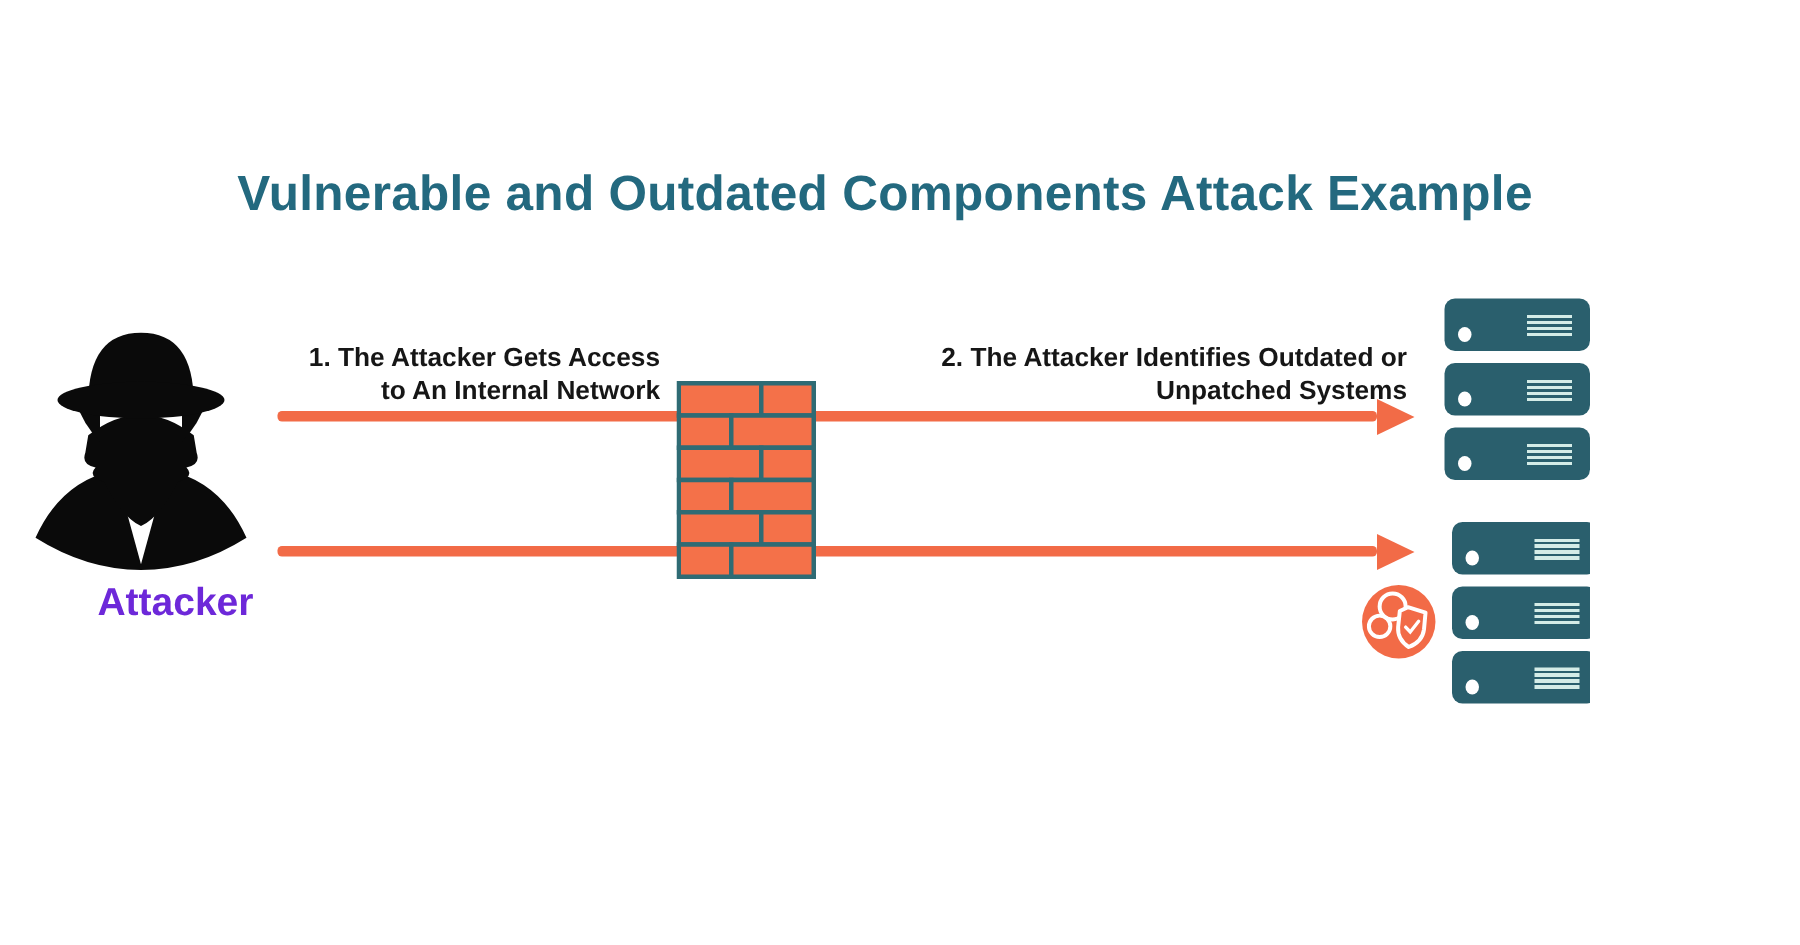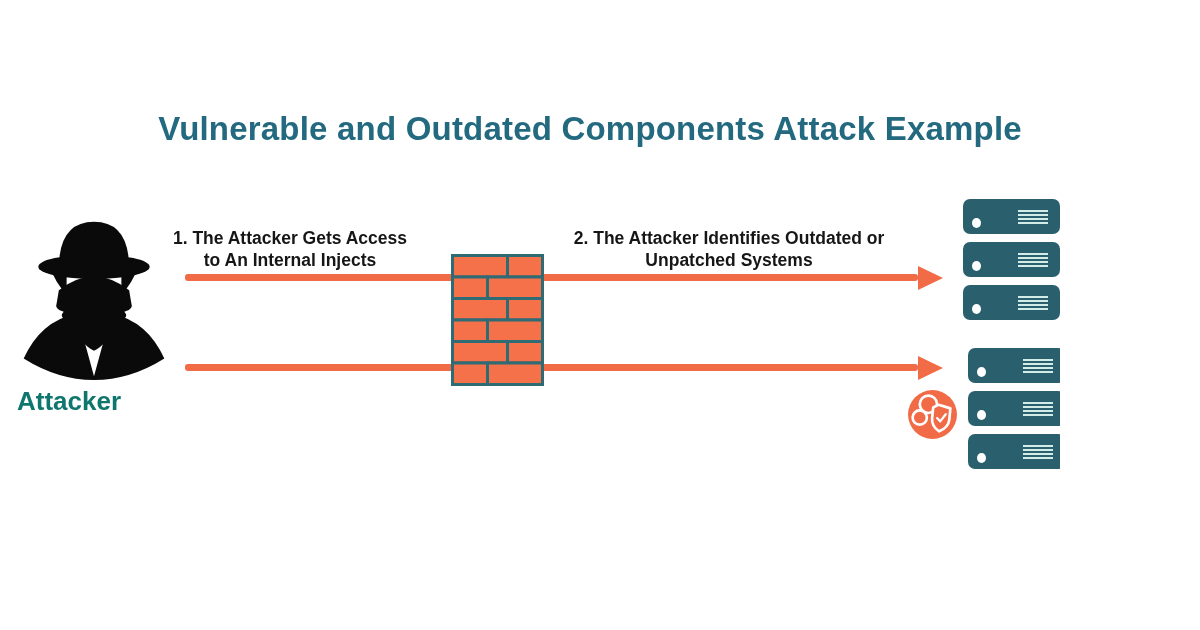"1. The Attacker Gets Access" .step-label { text-align: center -> right }
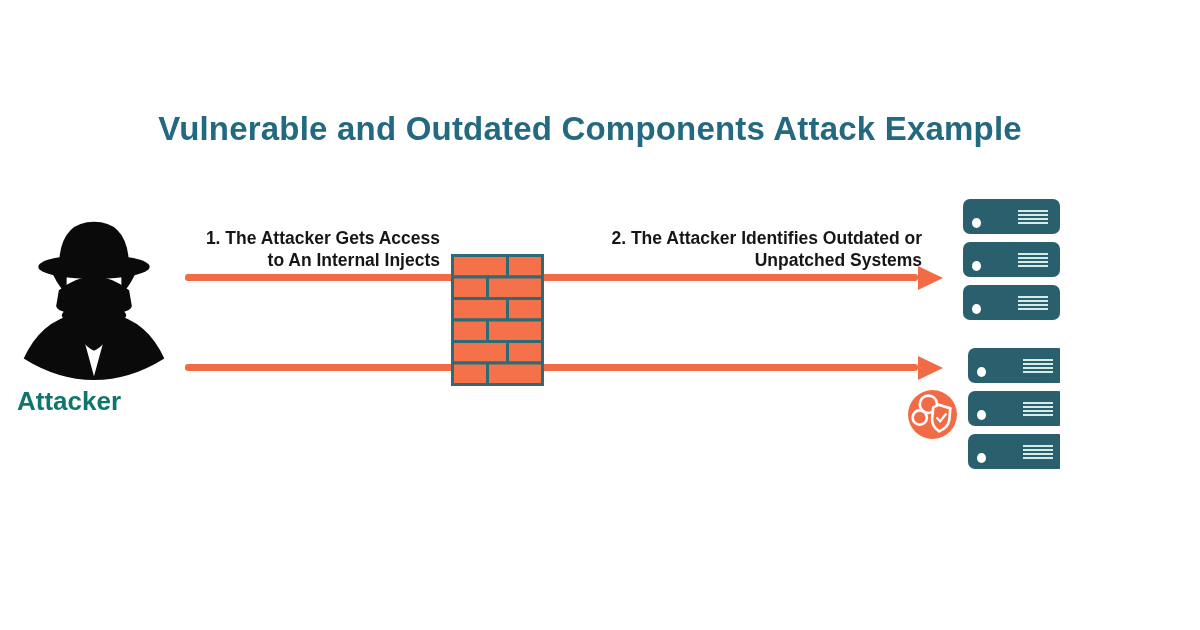"2. The Attacker Identifies Outdated" #step2 { left: 536px -> 552px }
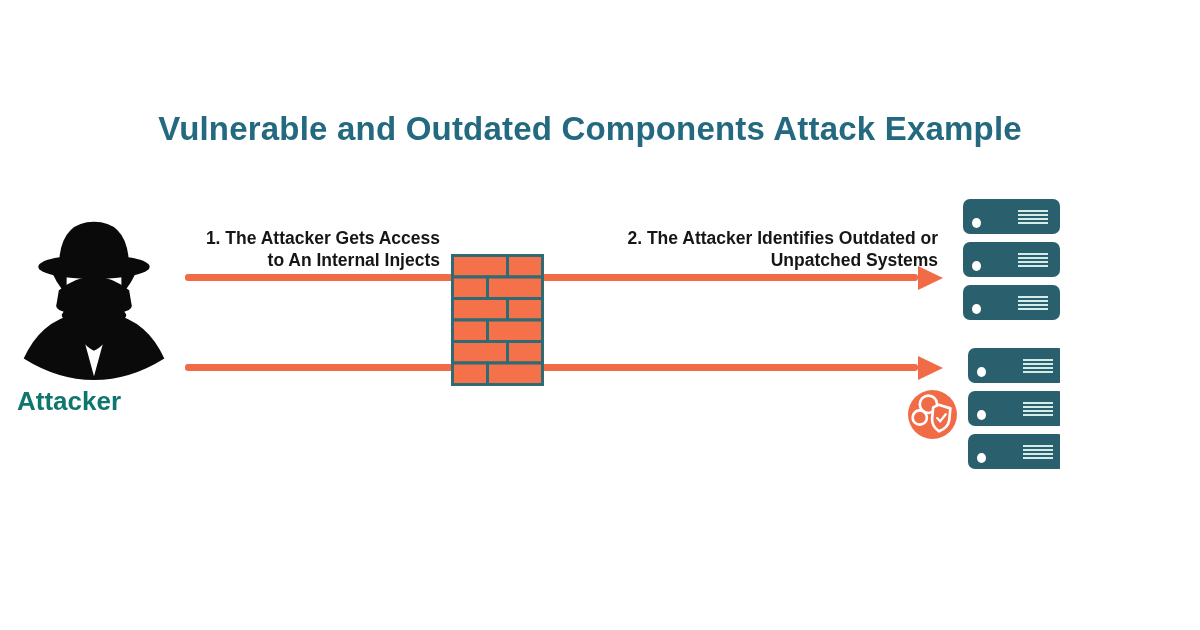"to An Internal Injects" div { text: Injects -> Network }
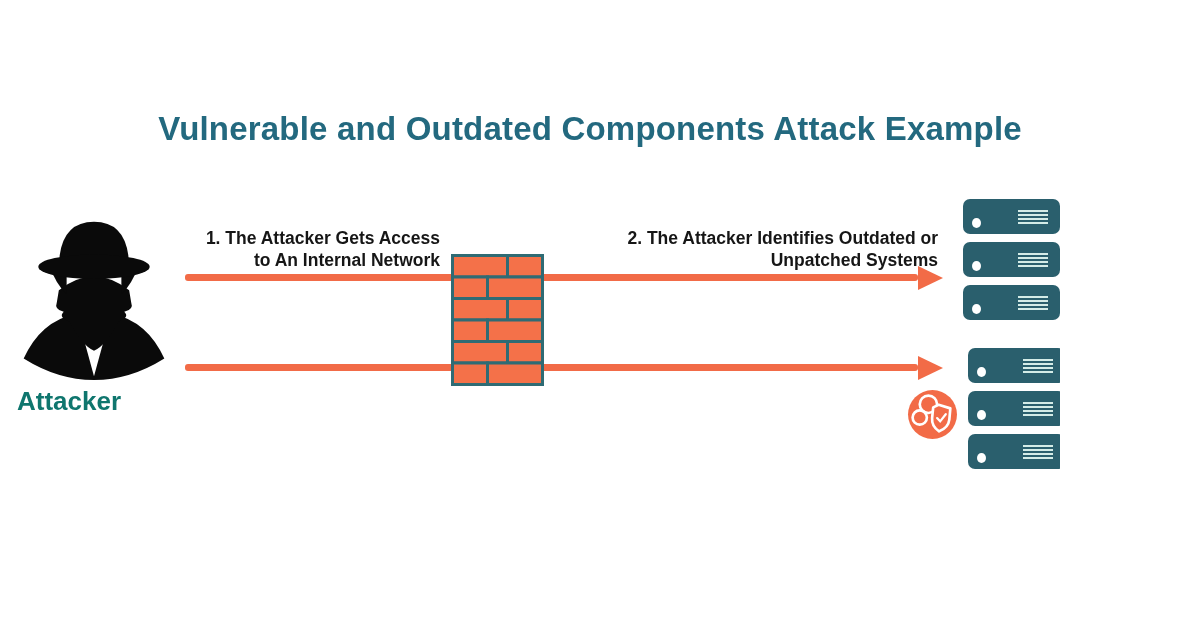"Attacker" #attacker-label { color: #0f766e -> #6d28d9; text-align: left -> right }
